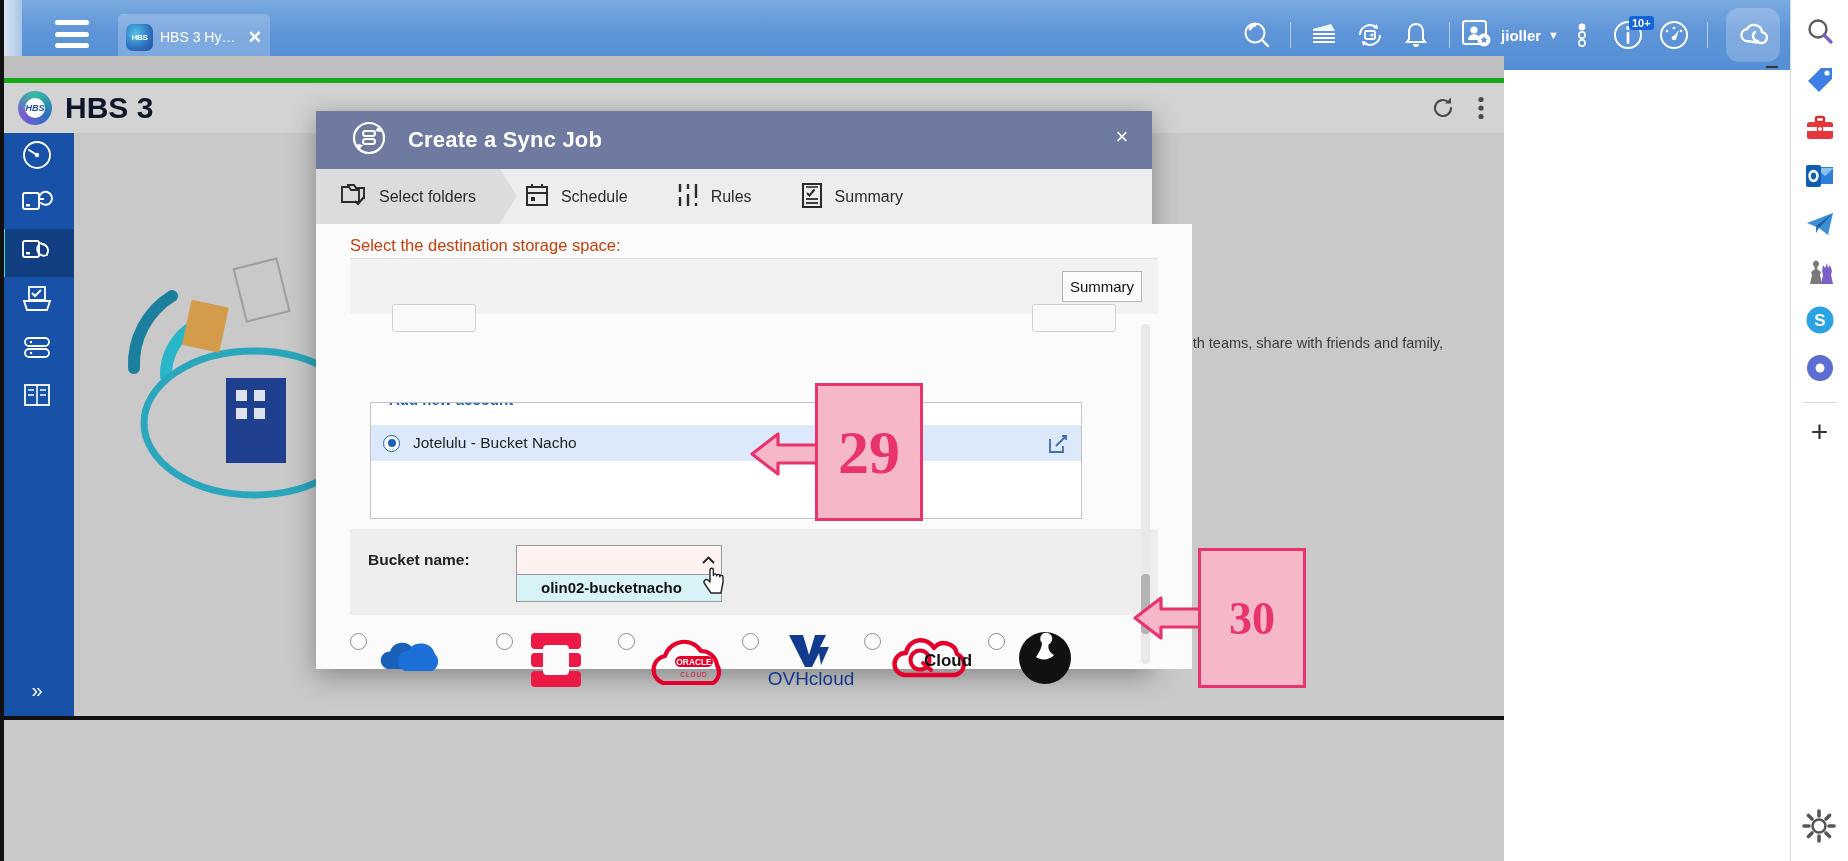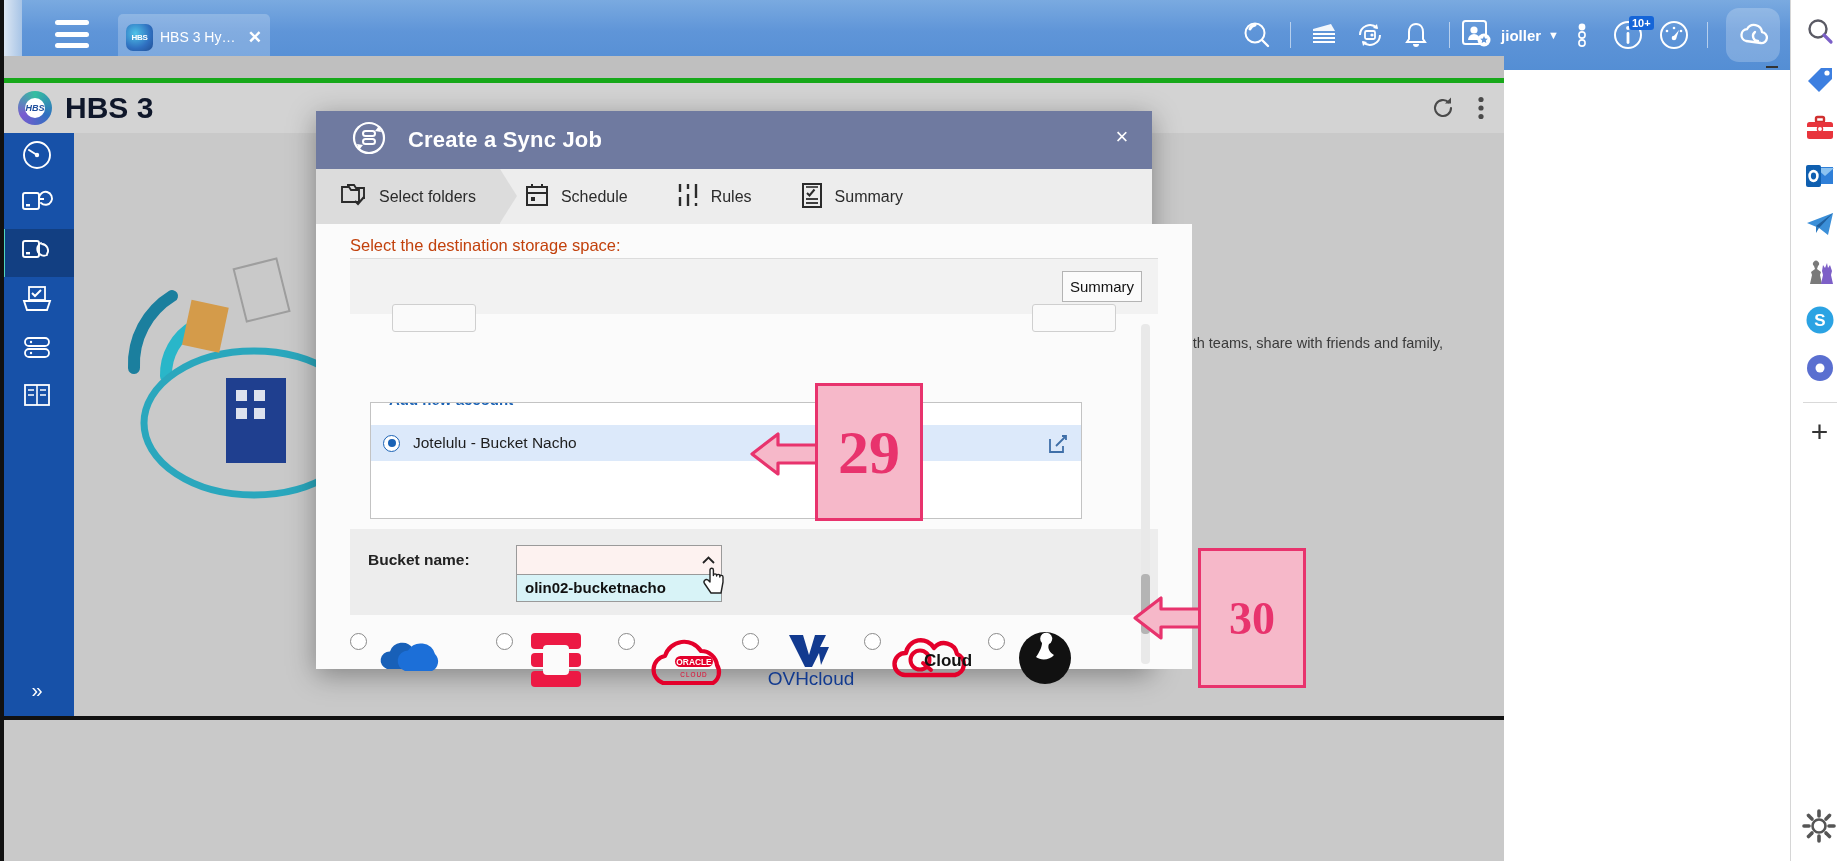"olin02-bucketnacho" .combo-opt { padding-left: 8px -> 24px }
